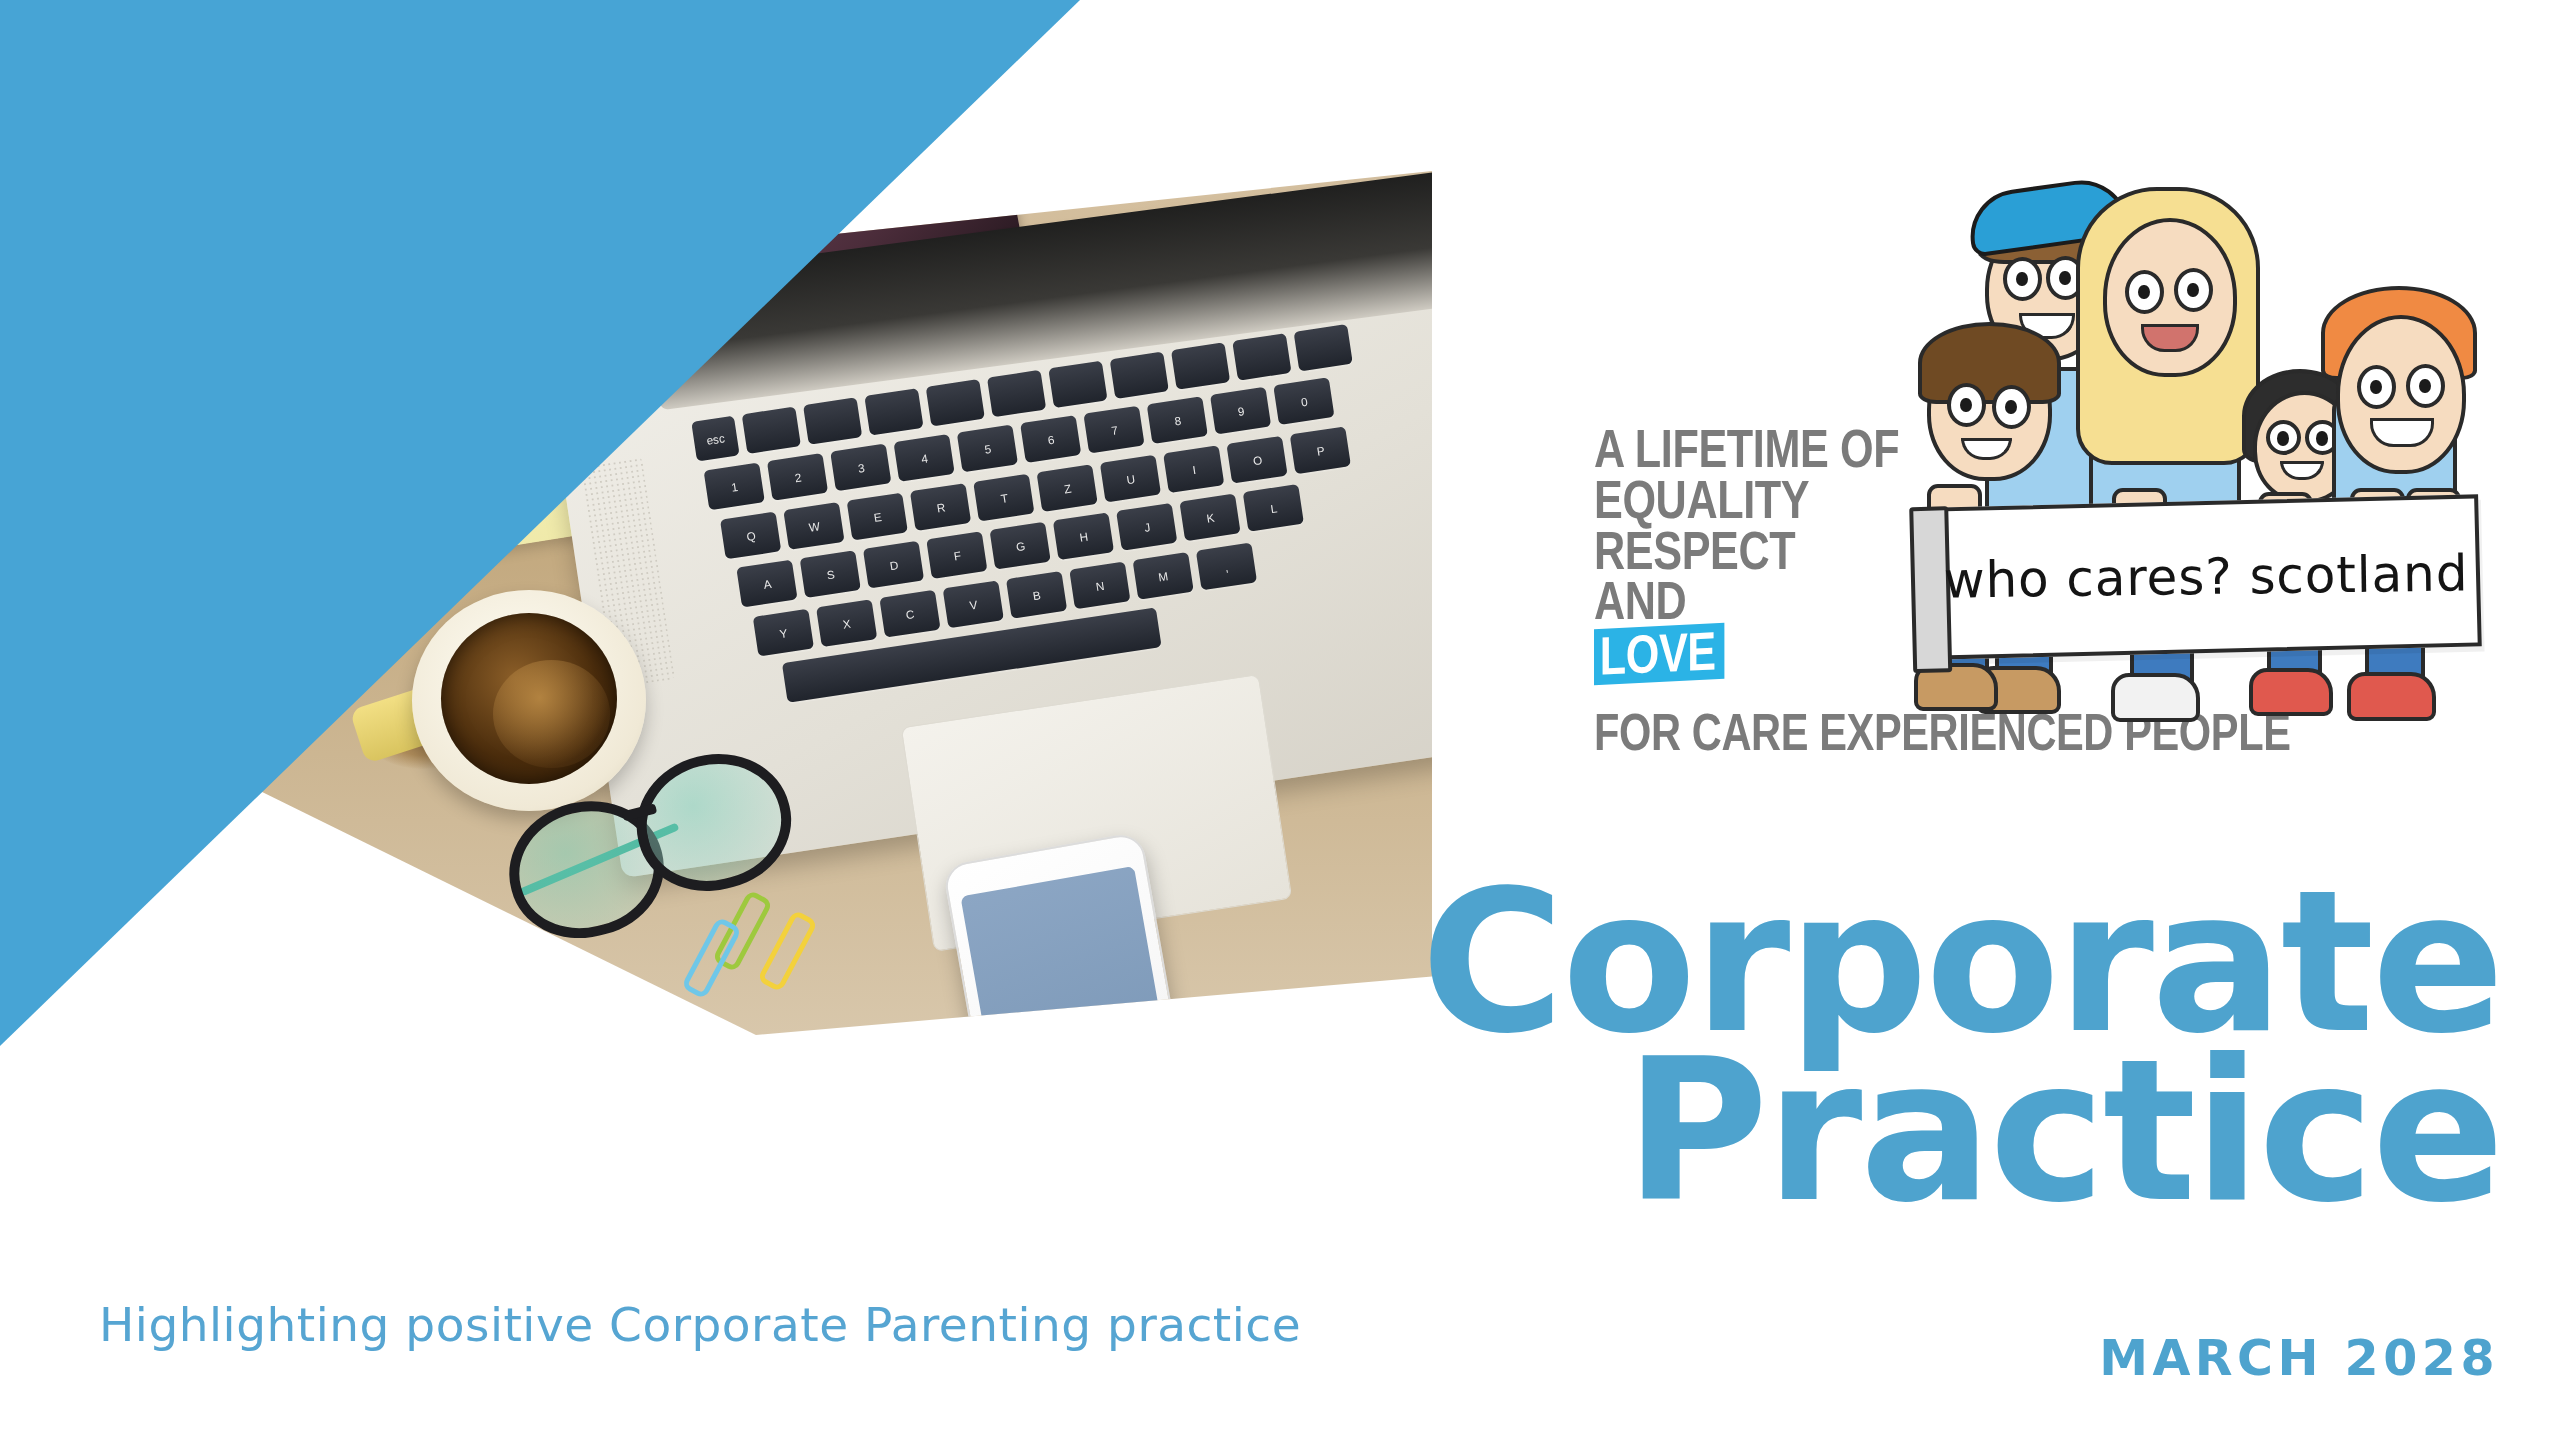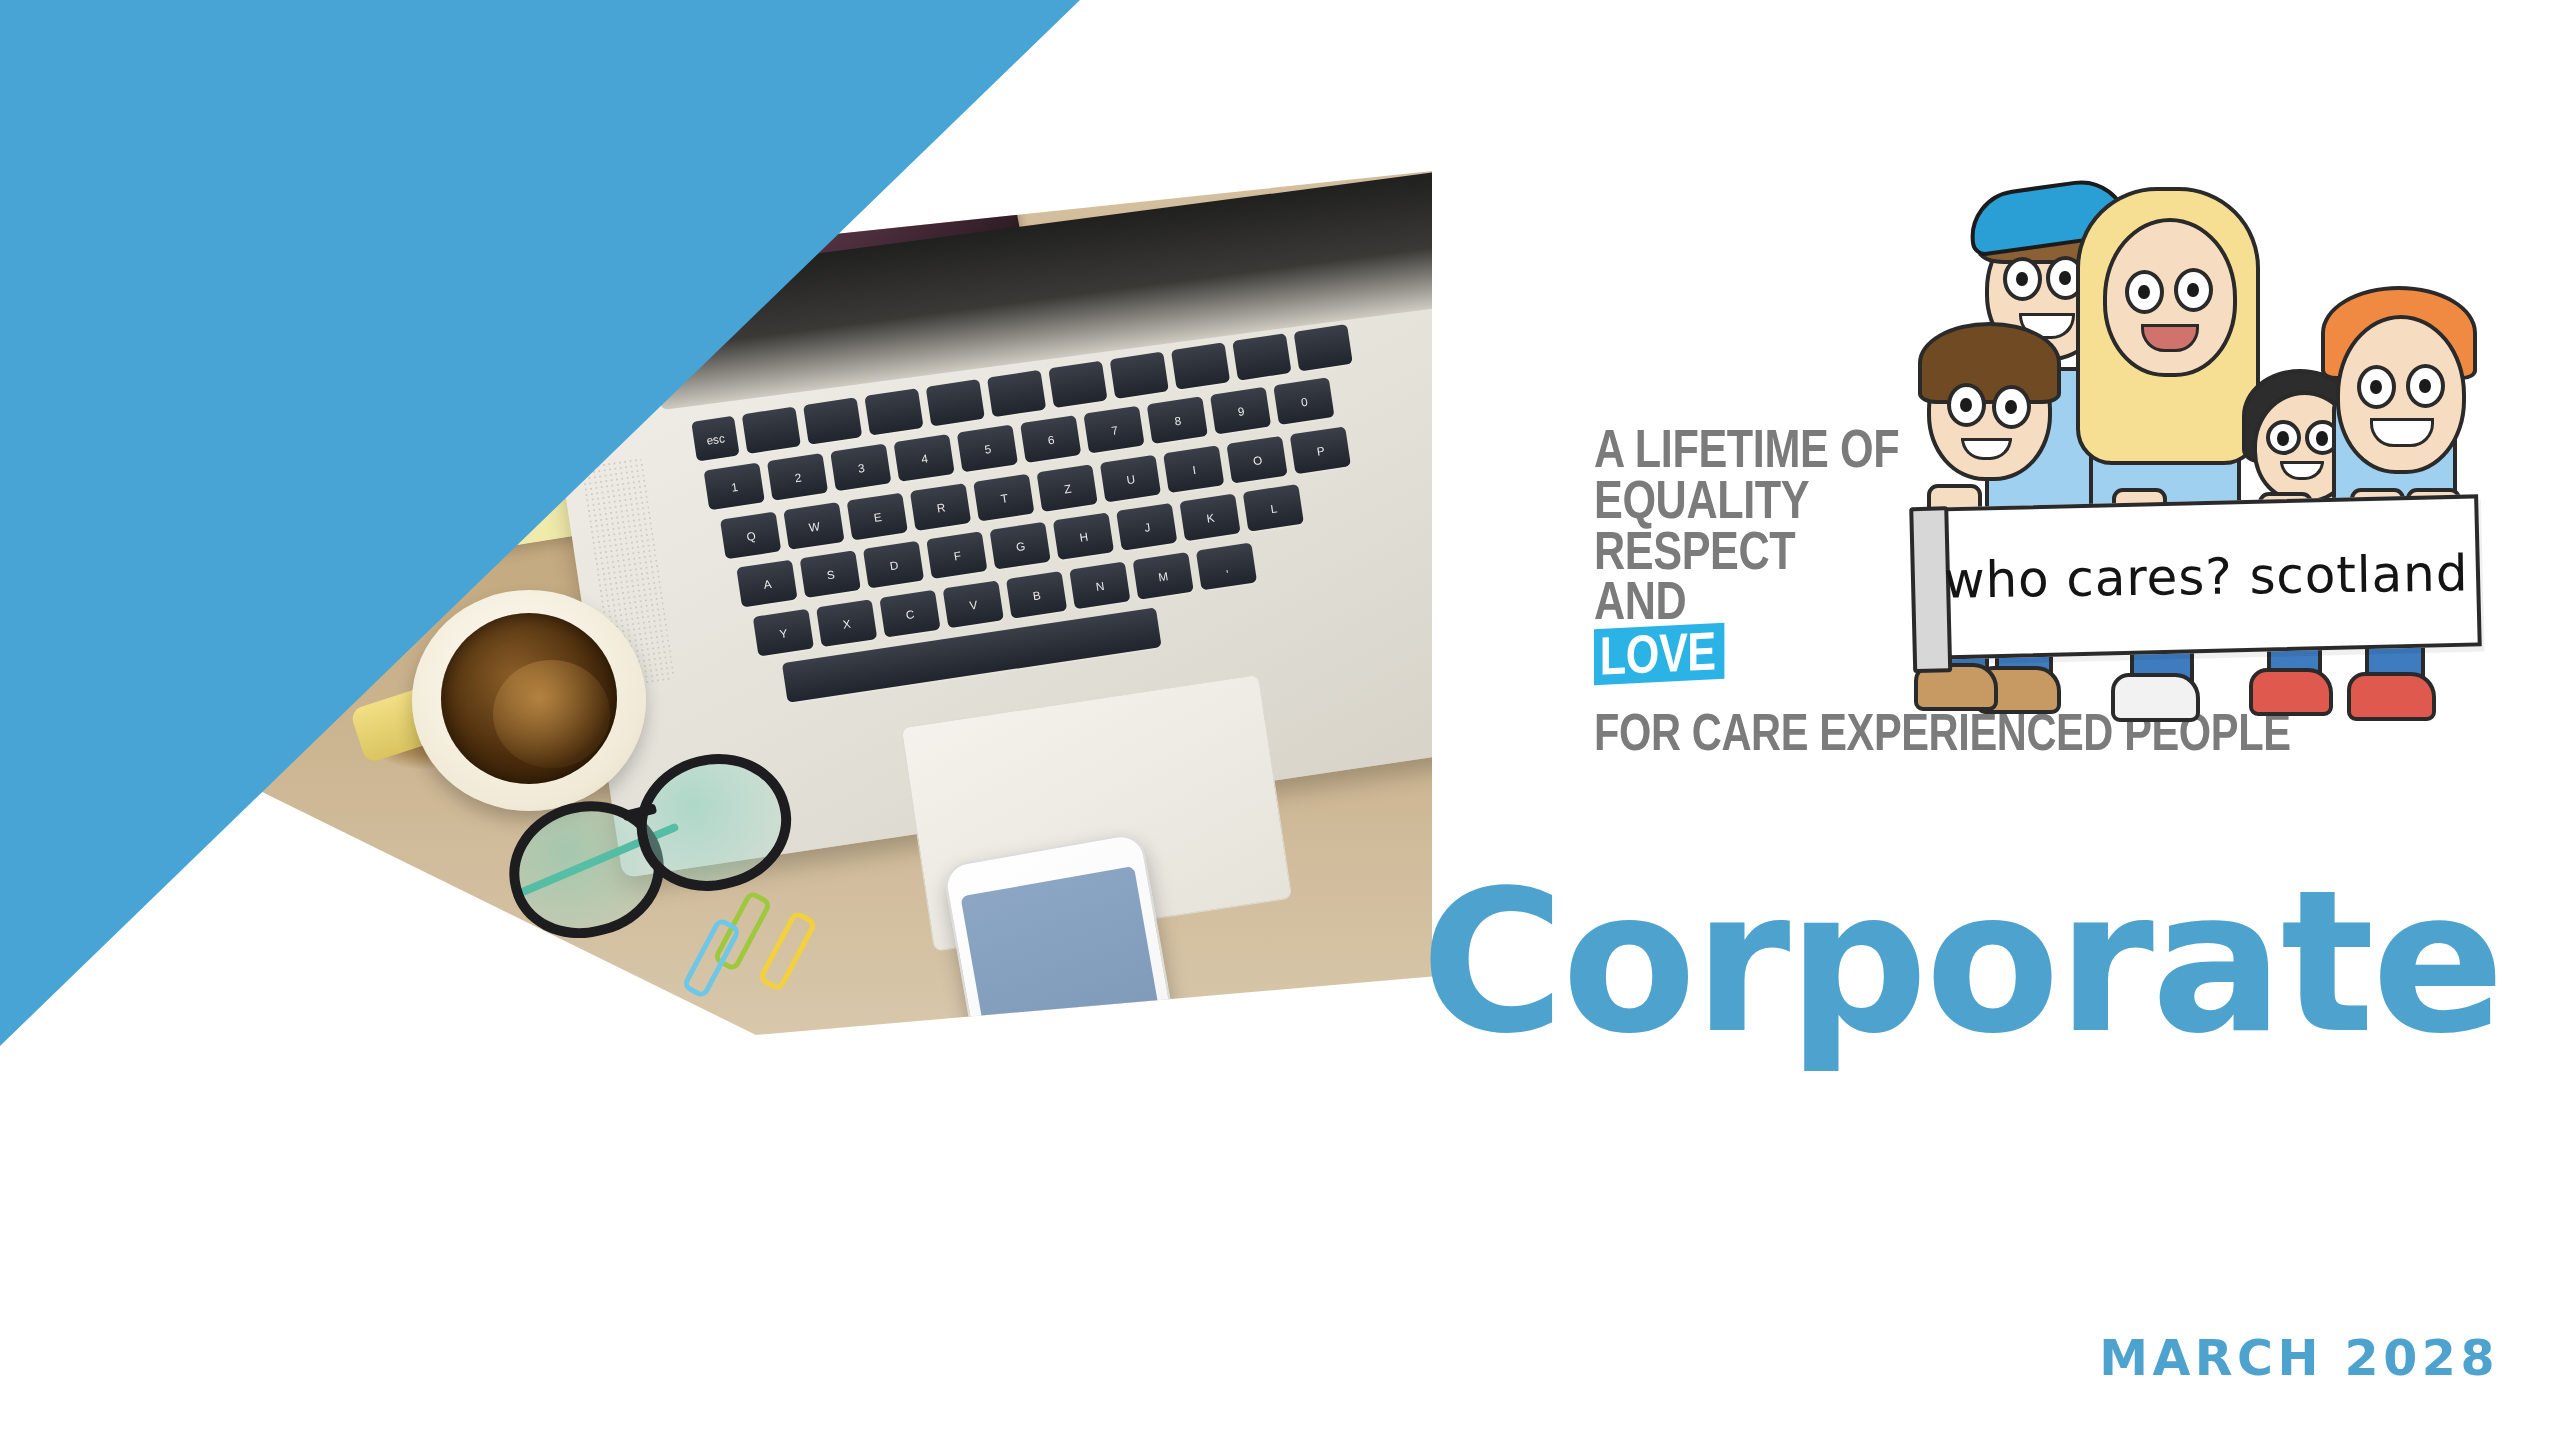"Practice" span.l2 { html: none -> <span>Practice</span> }
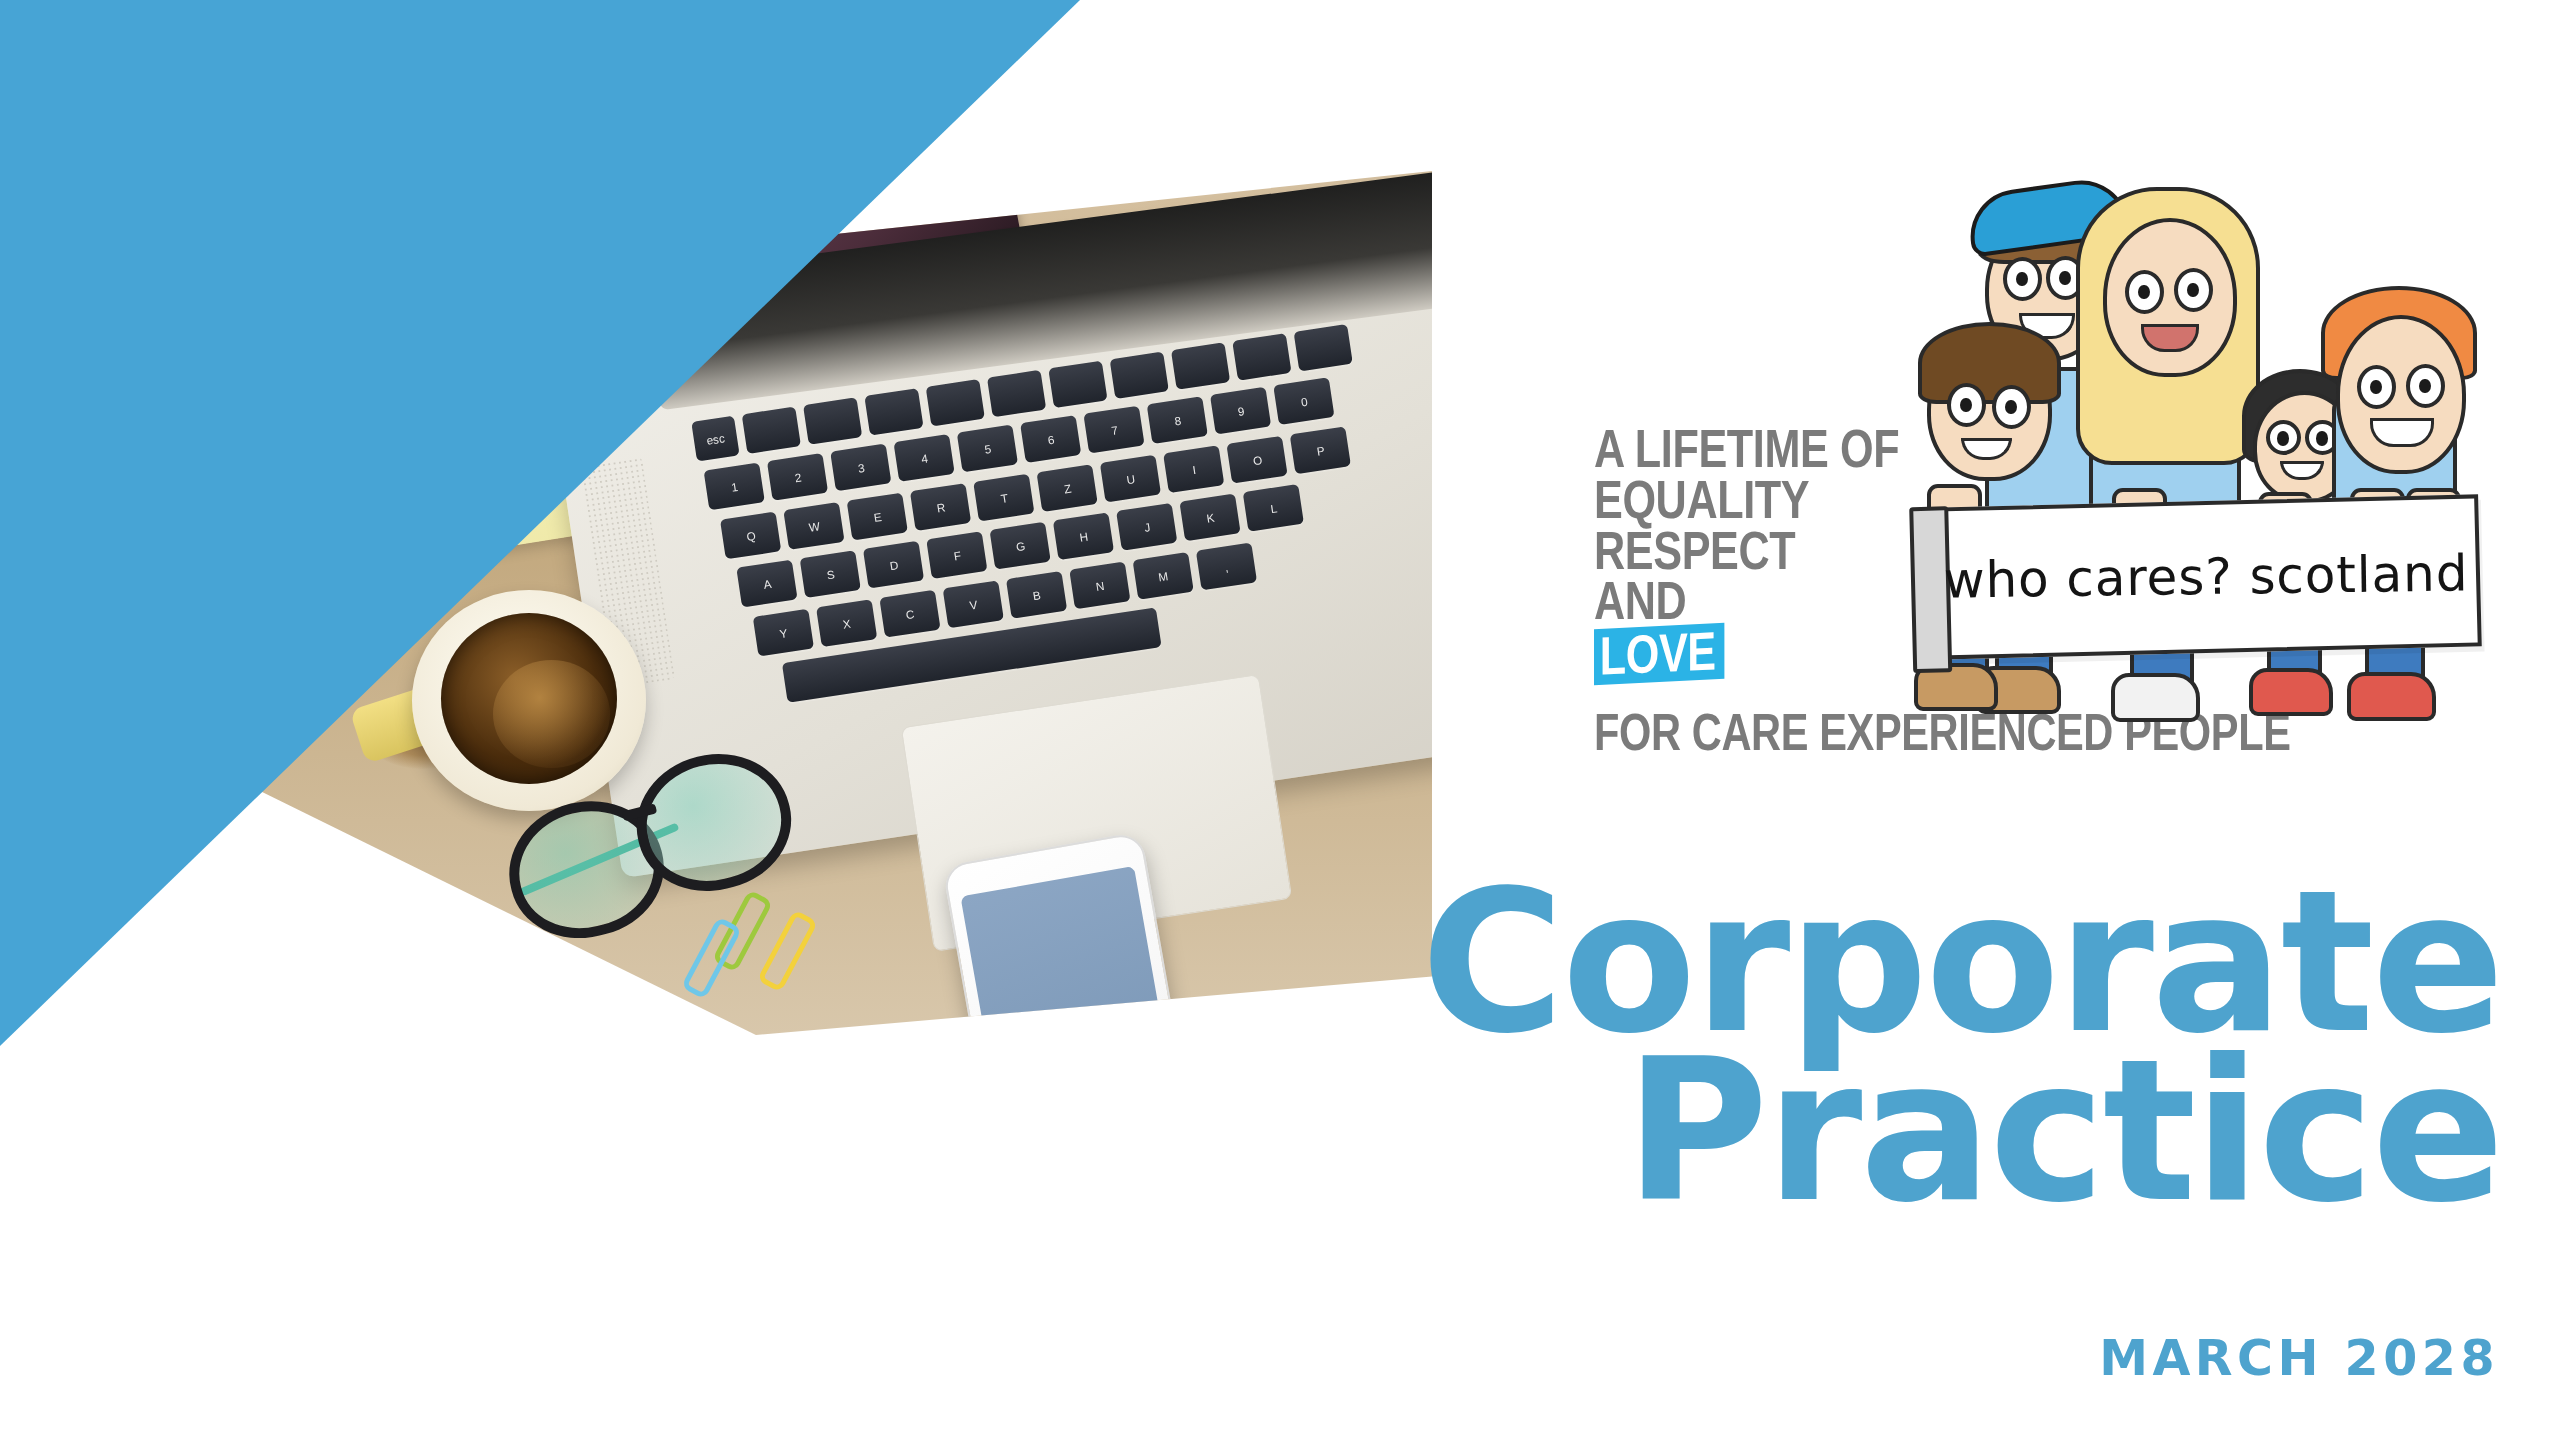"Highlighting positive Corporate" div.subtitle { html: none -> <div>Highlighting positive Corporate Parenting practice</div> }
